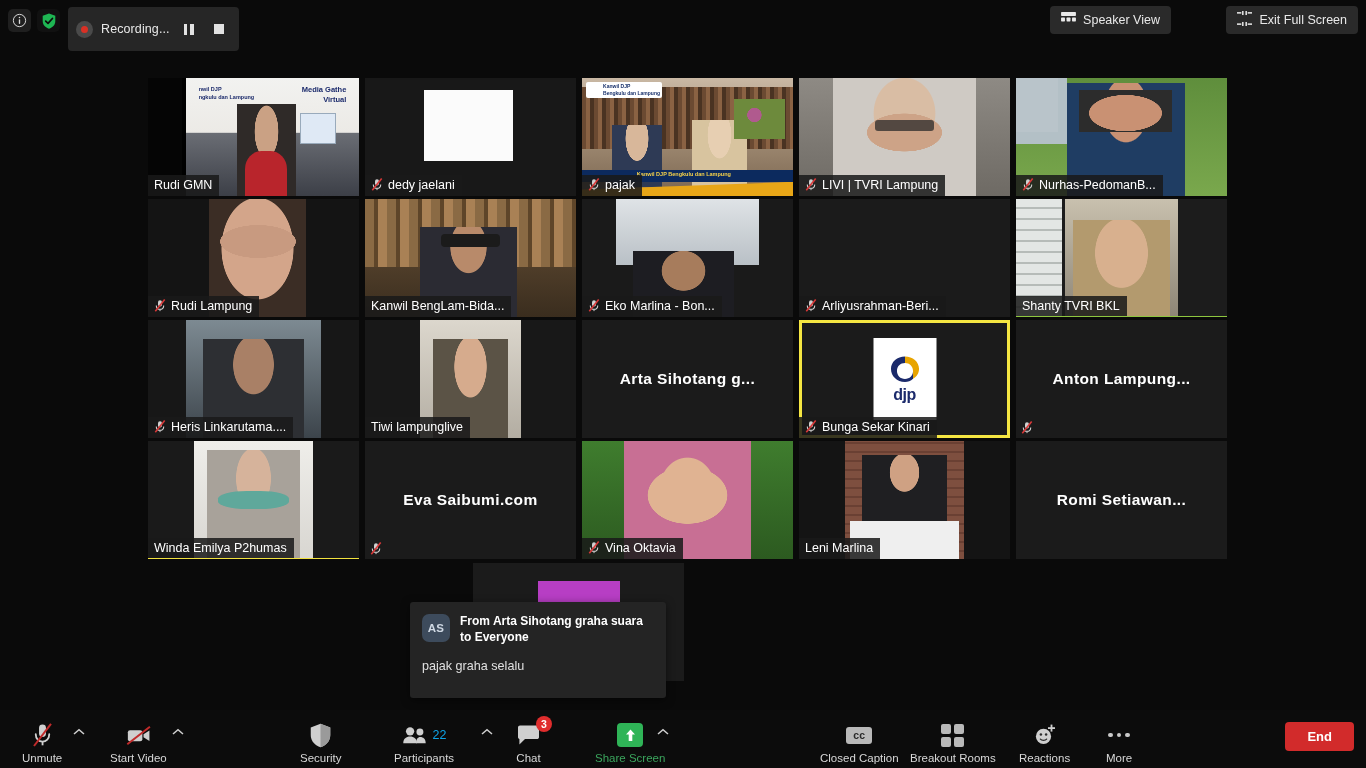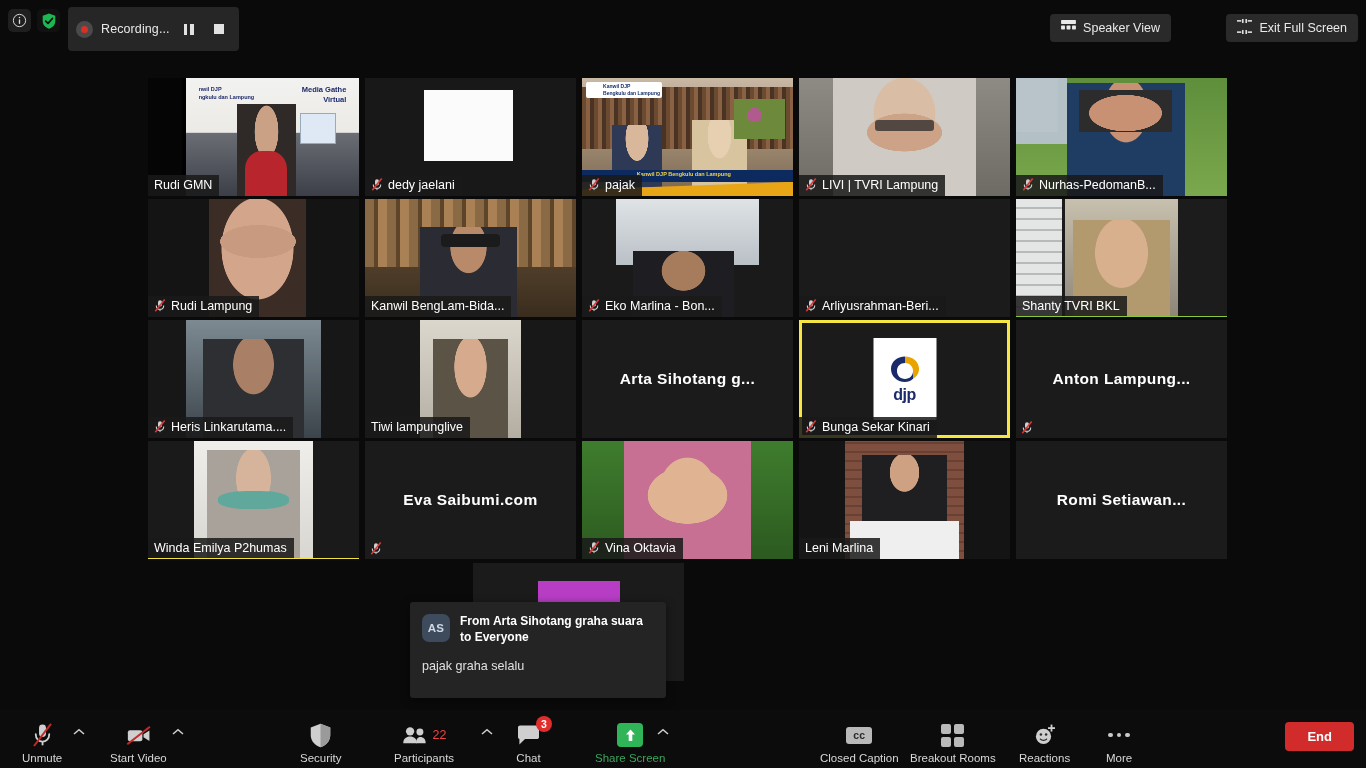"Speaker View" .tr-btn { margin-top: 8px -> none }
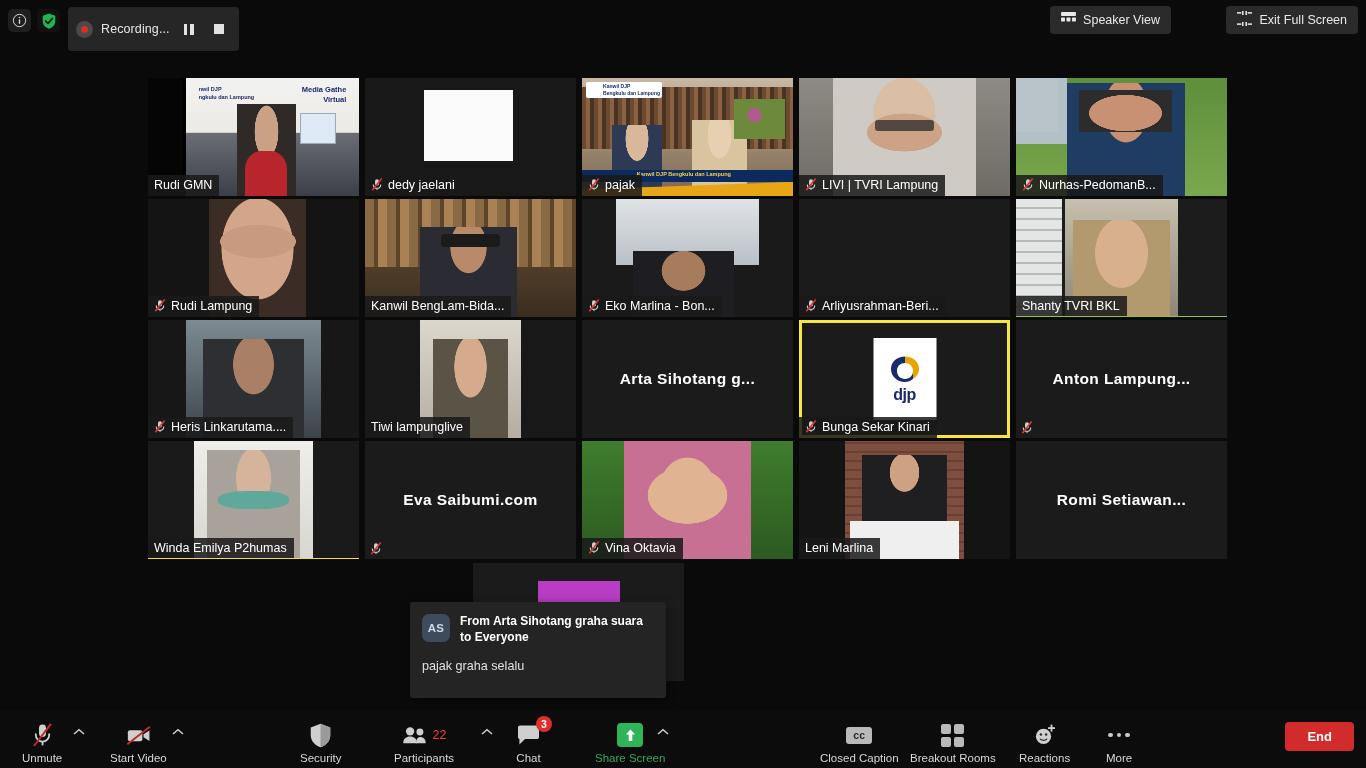"22" .pcount { color: #ef4444 -> #0ea5e9 }
